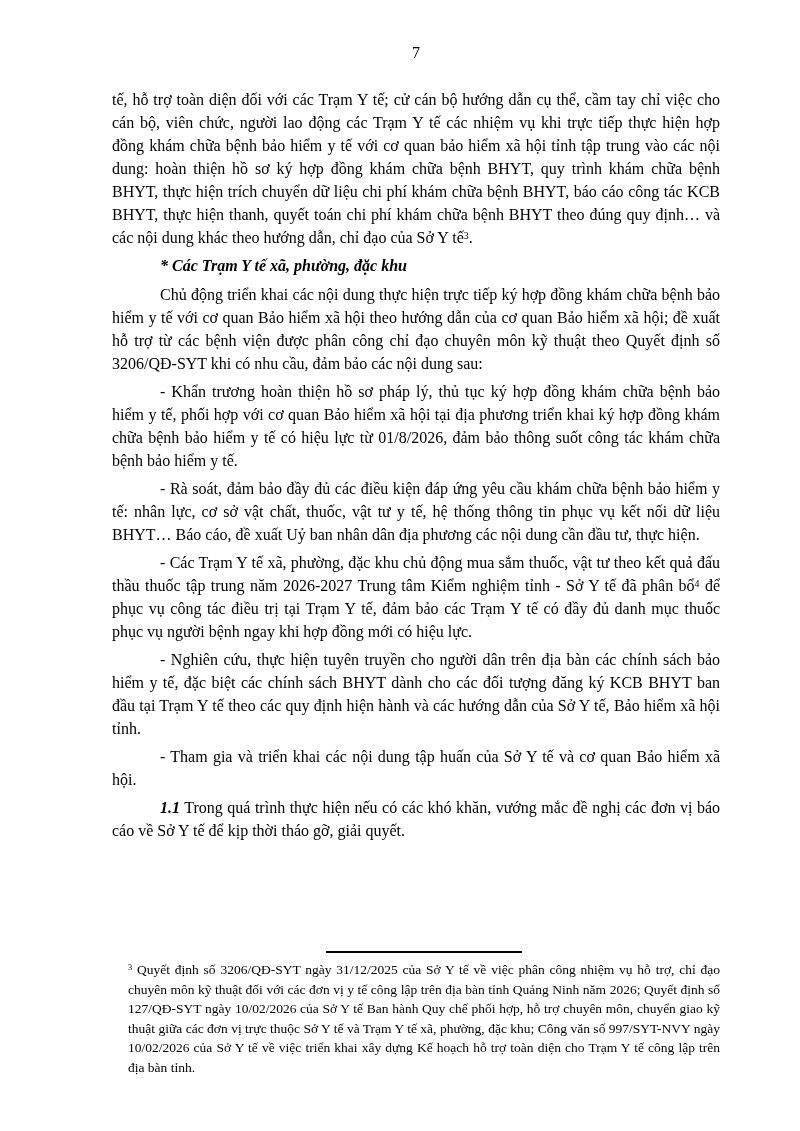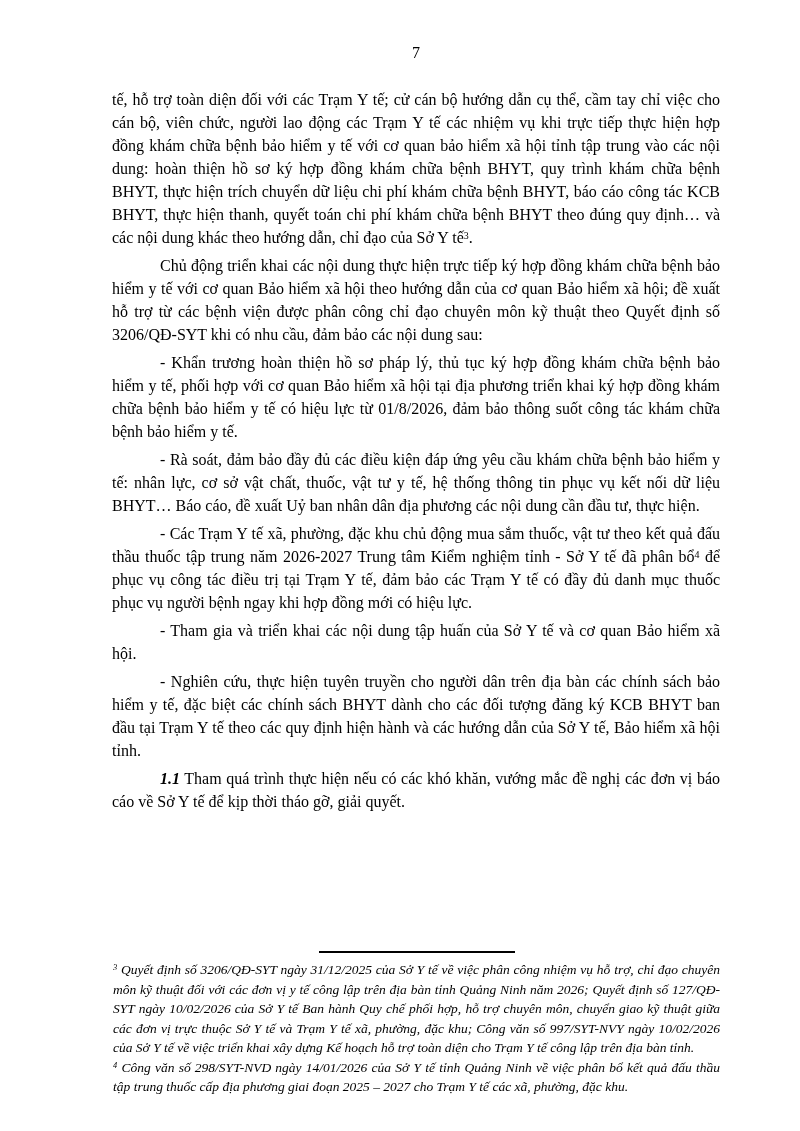"* Các Trạm Y tế" p.para { html: none -> <p><span>* Các Trạm Y tế xã, phường, đặc khu</span></p> }
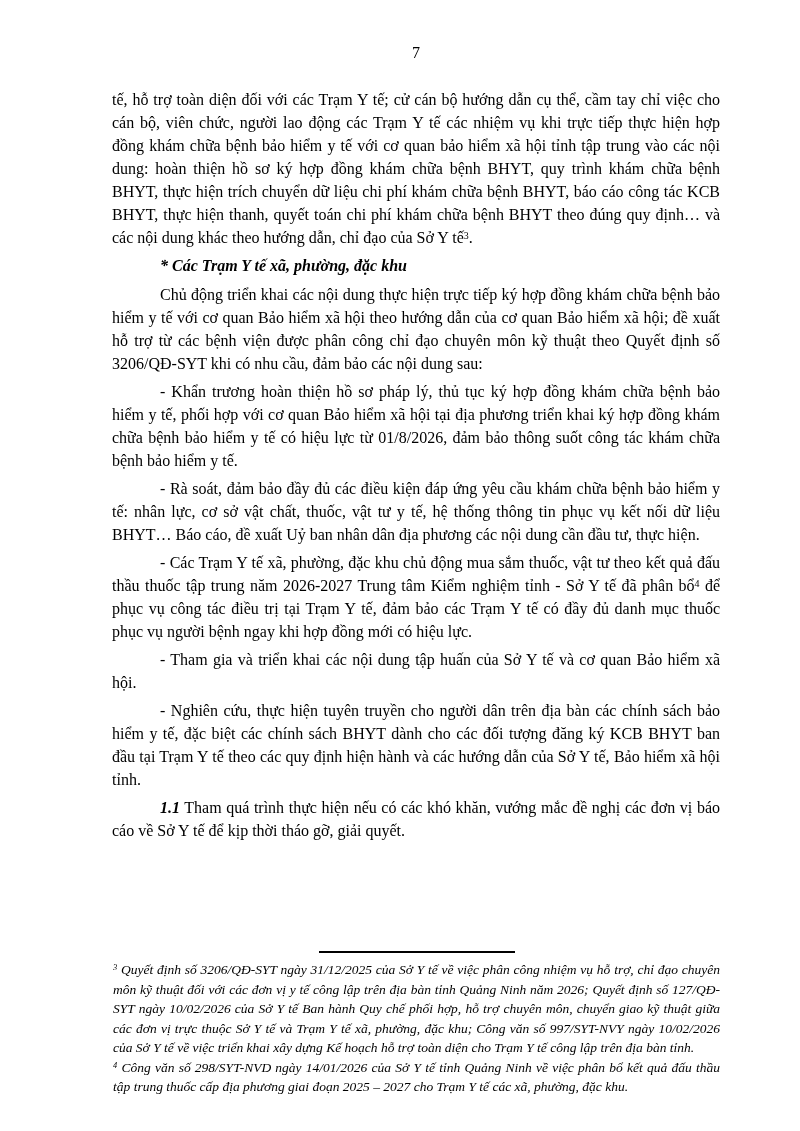"- Tham gia và triển" p.para { order: before "- Nghiên cứu, thực hiện" -> after "- Nghiên cứu, thực hiện" }
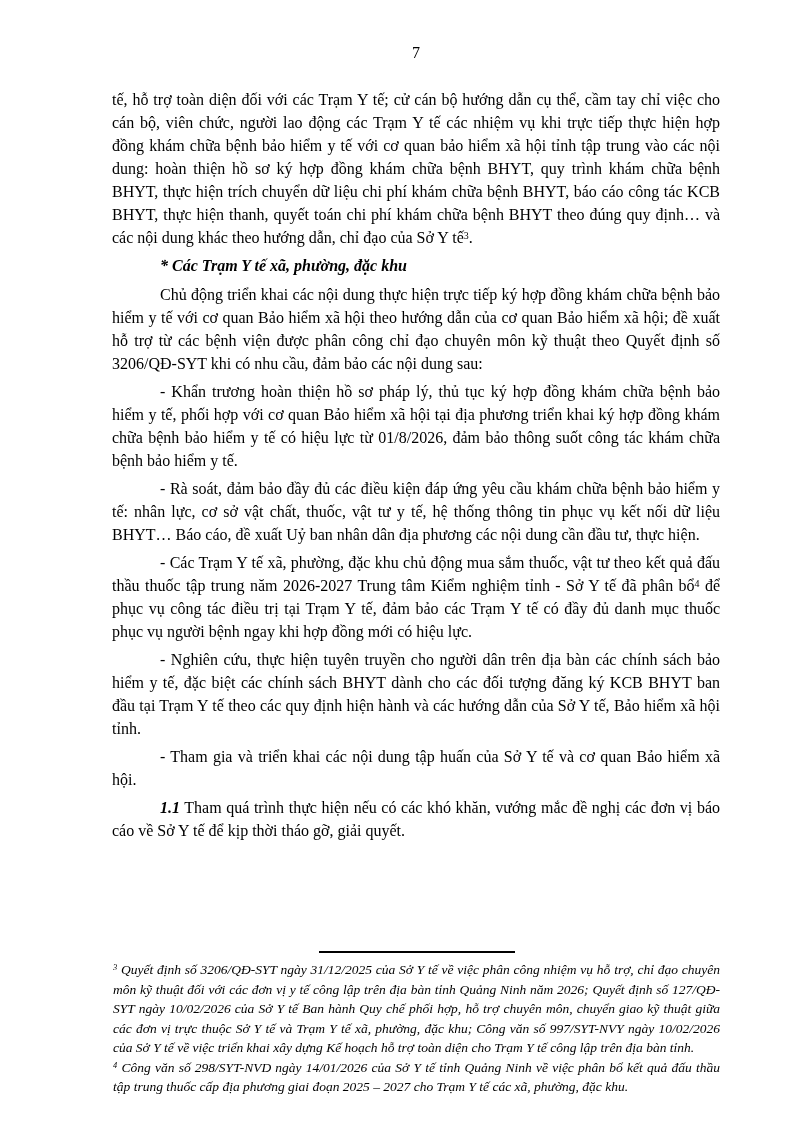"Tham quá trình thực hiện" span { text: Tham -> Trong }
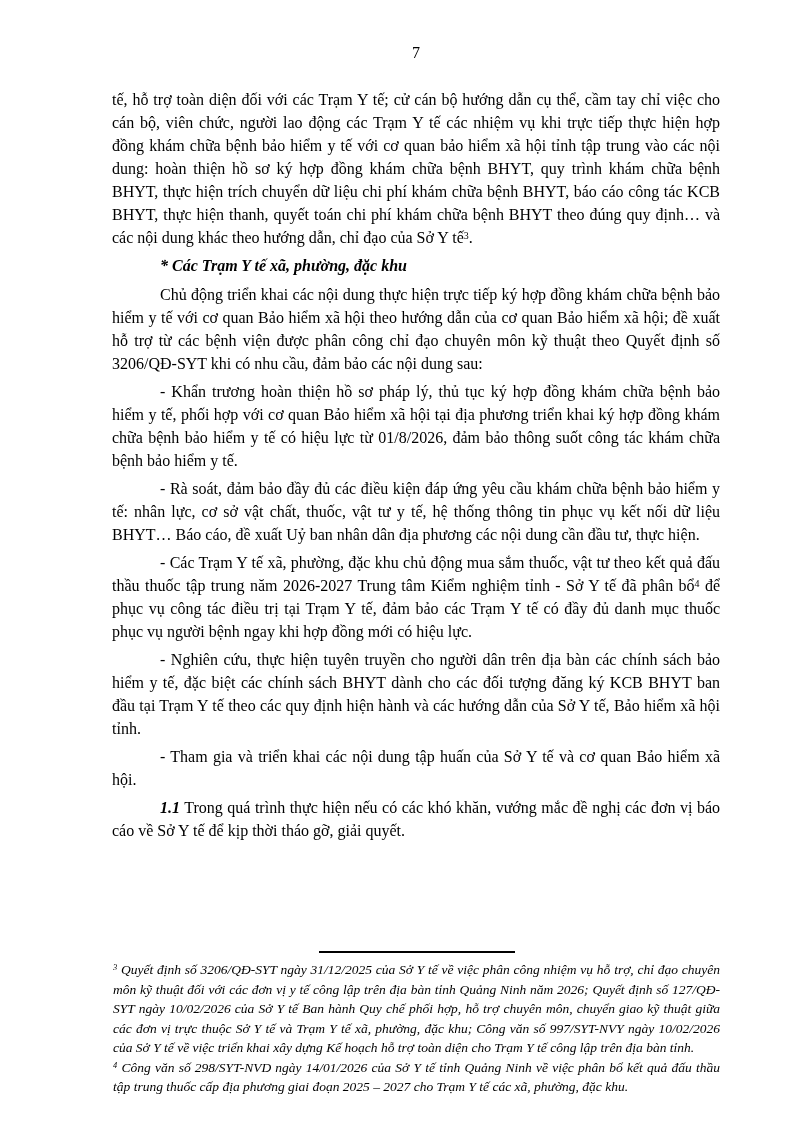"3 Quyết định số 3206/QĐ-SYT" .footnote-area { font-style: italic -> none; left: 113px -> 128px }
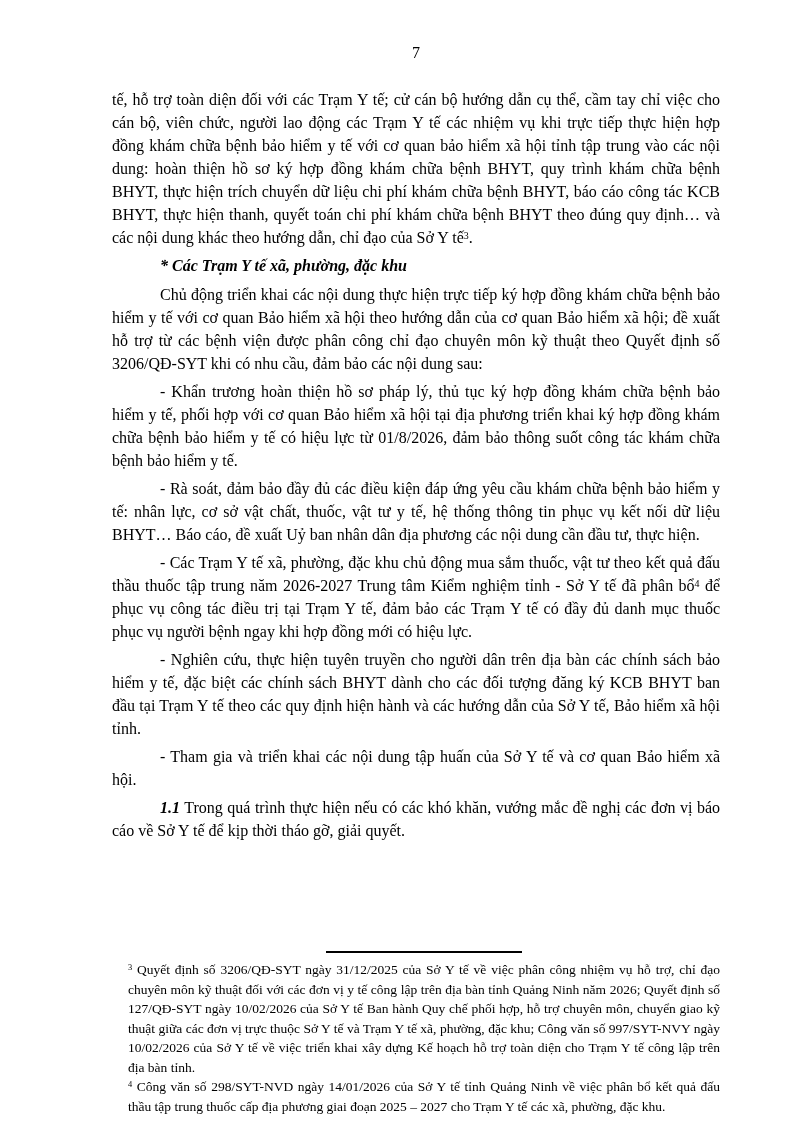"4 Công văn số 298/SYT-NVD" p.footnote { html: <p><sup>4</sup><span> Công văn số 298/SYT-NVD ngày 14/01/2026 của Sở Y tế tỉnh Quảng Ninh về việc phân bổ kết quả đấu thầu tập trung thuốc cấp địa phương giai đoạn 2025 – 2027 cho Trạm Y tế các xã, phường, đặc khu.</span></p> -> none }
